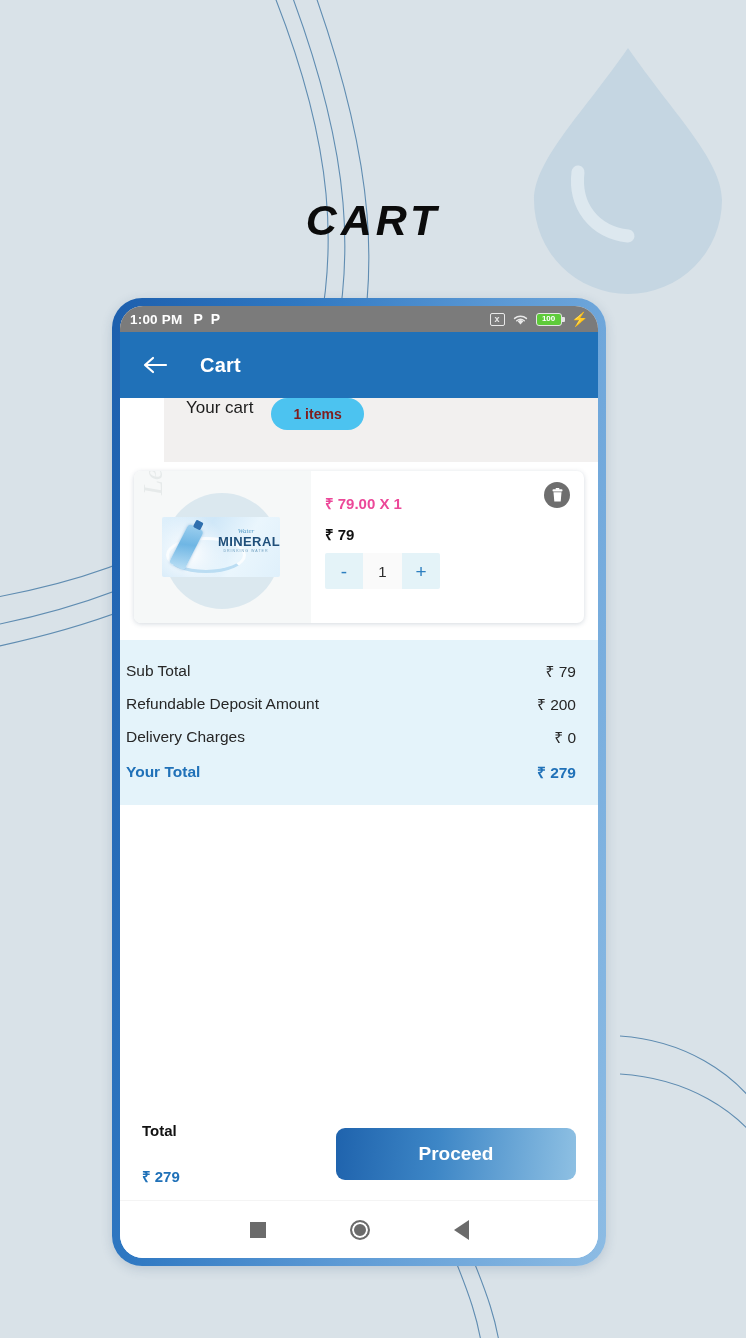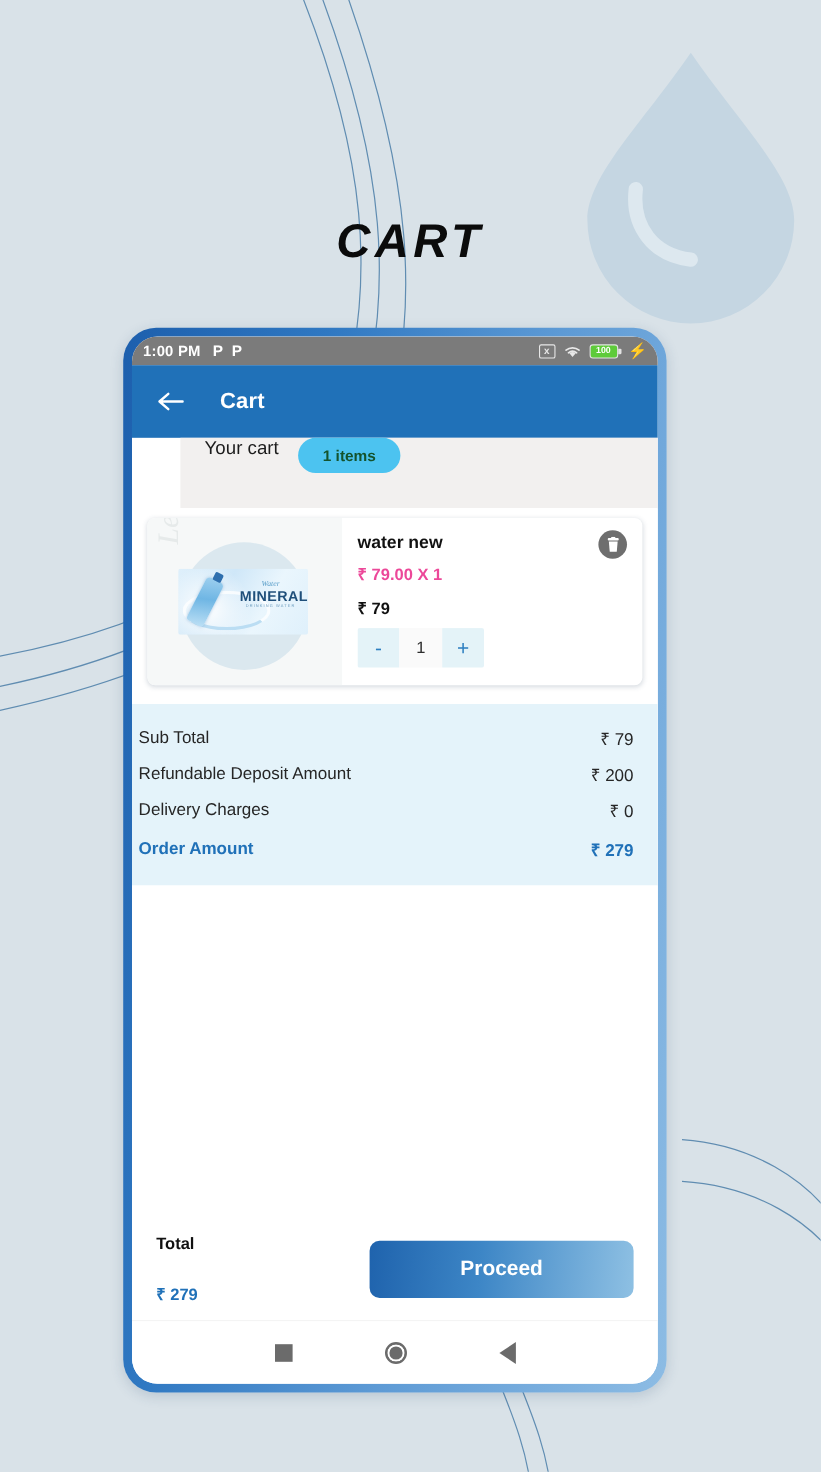"1 items" #items-badge { color: #14532d -> #7f1d1d }
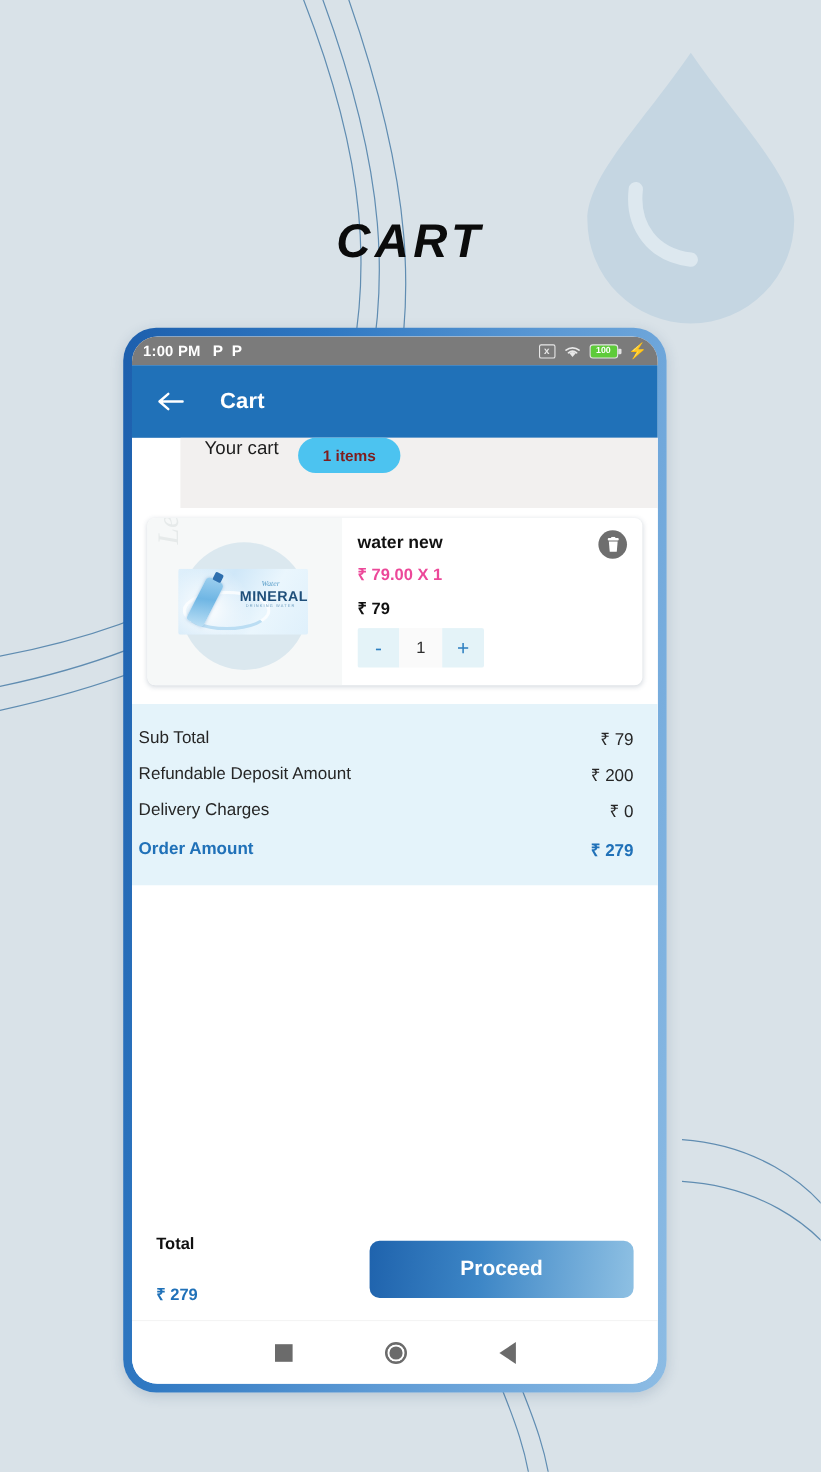"water new" div { html: <div>water new</div> -> none }
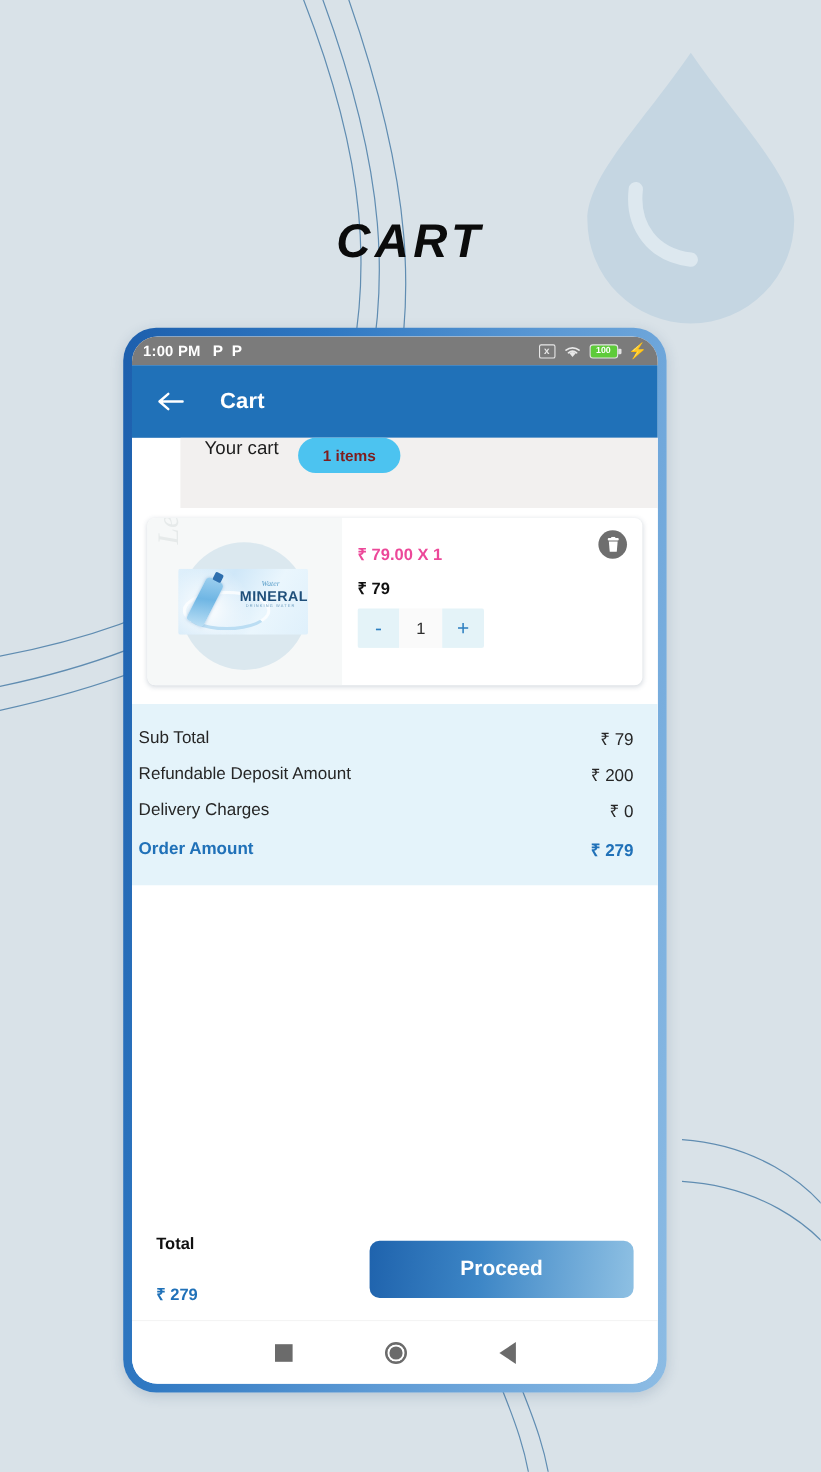"Order Amount" span { text: Order Amount -> Your Total }
